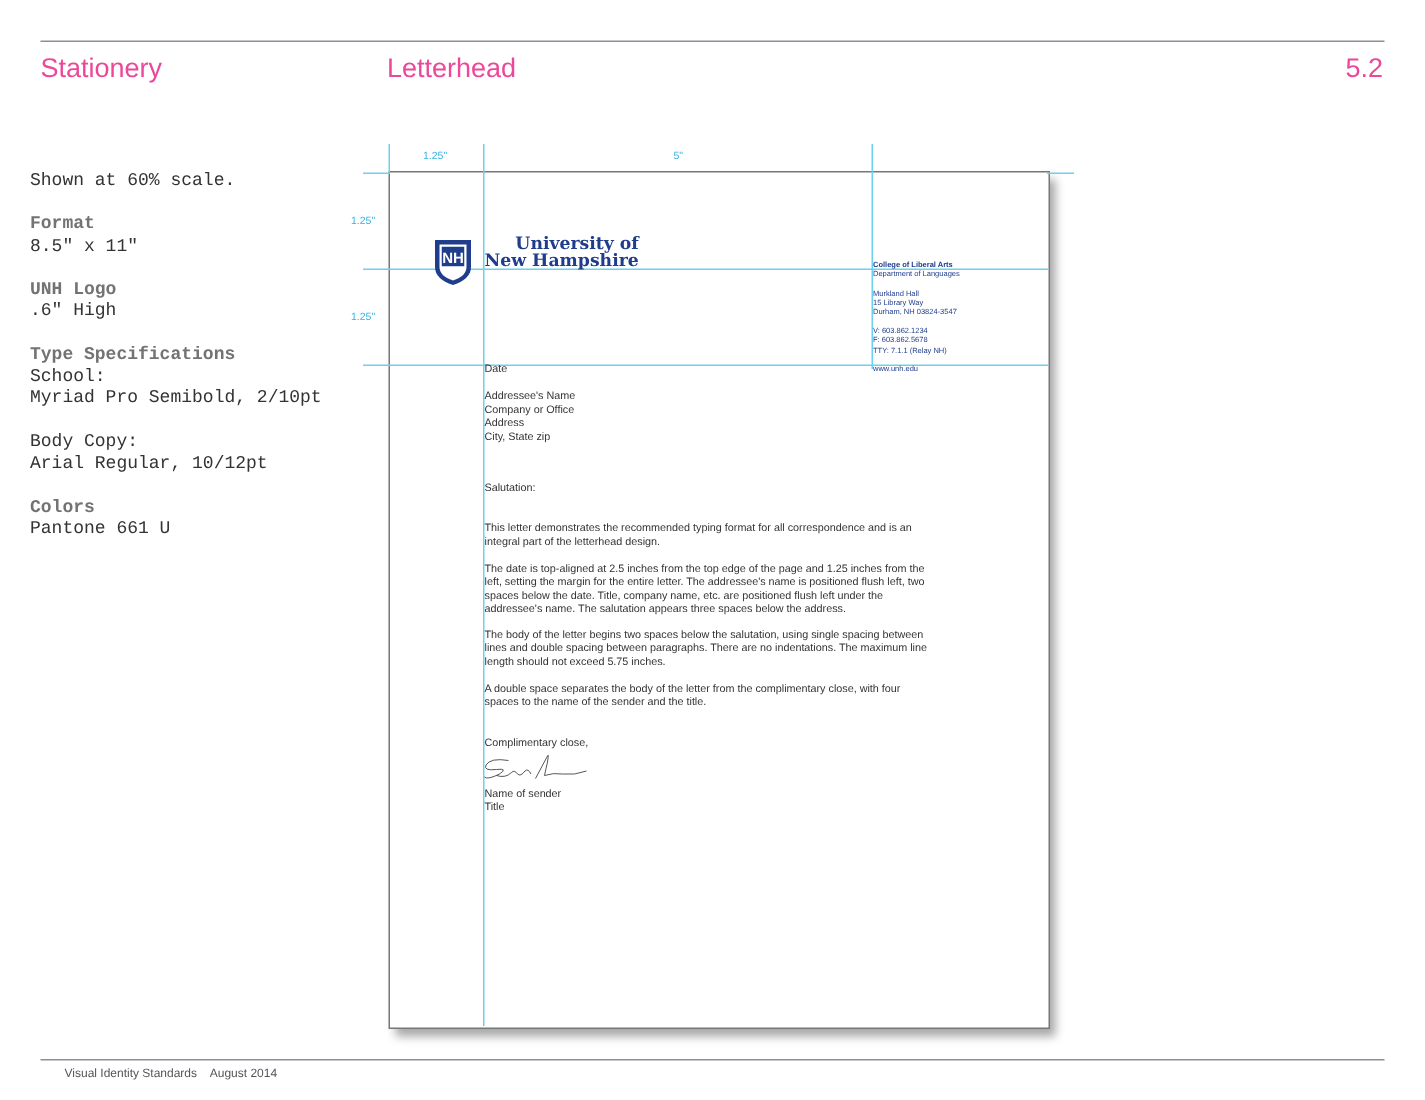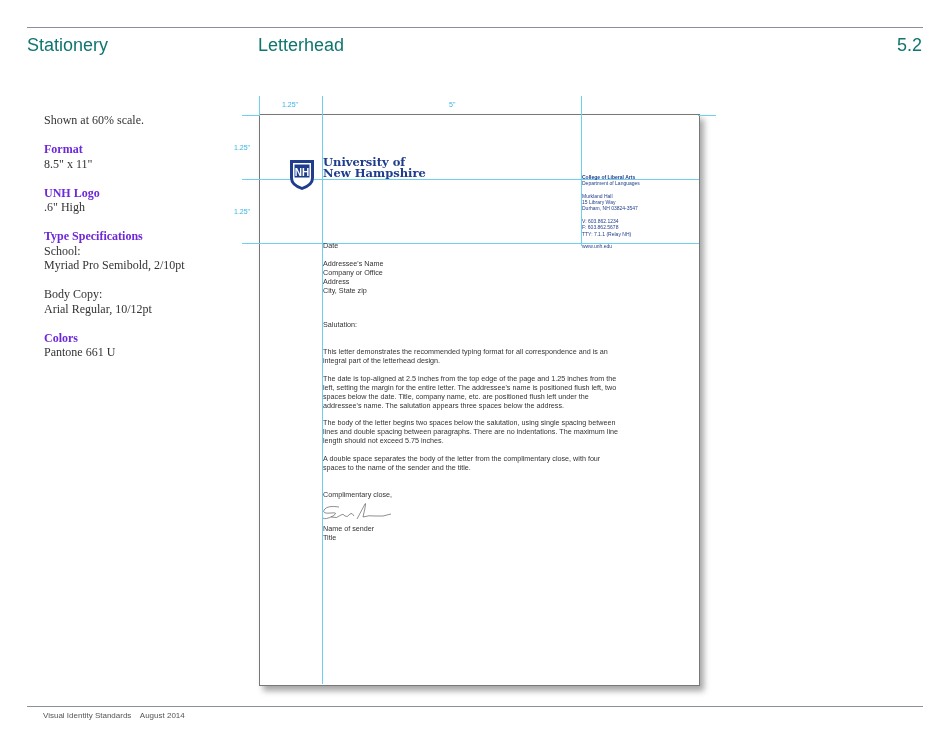"Stationery" .hdr { color: #0f766e -> #ec4899 }
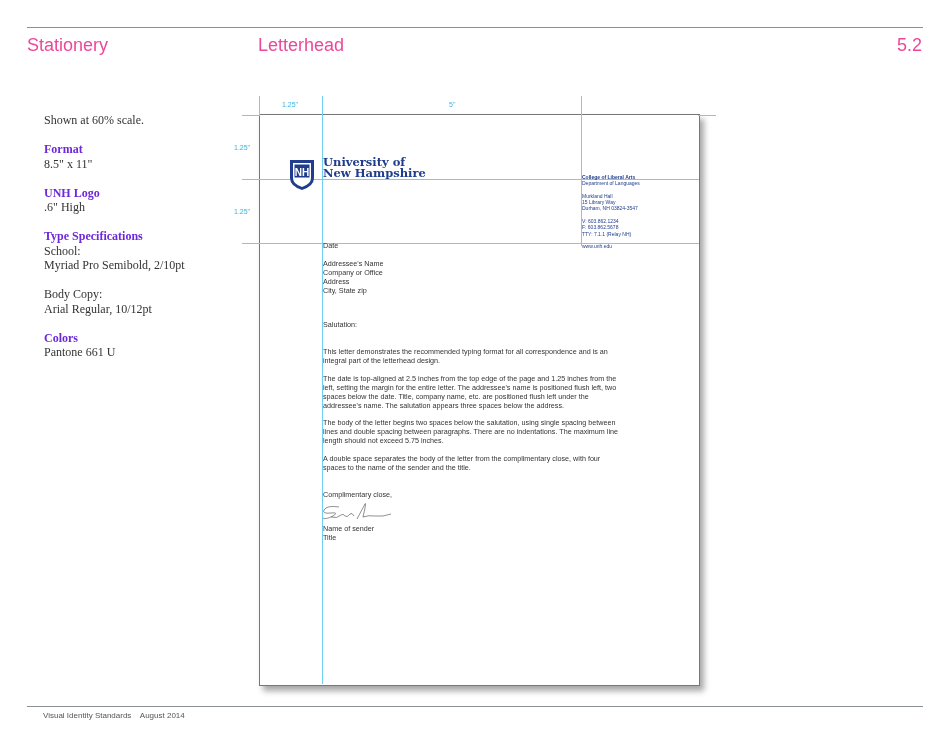"Shown at 60% scale." .sidebar { font-family: Liberation Serif, serif -> Liberation Mono, monospace; left: 44px -> 20px }
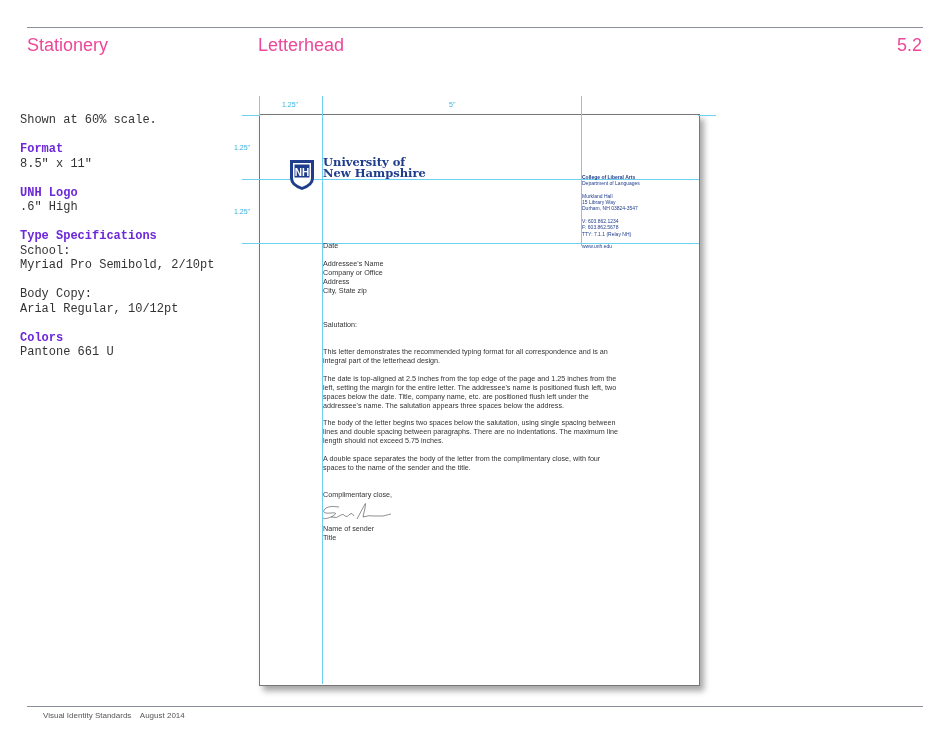"Format" .sidebar .bold { color: #6d28d9 -> #737373 }
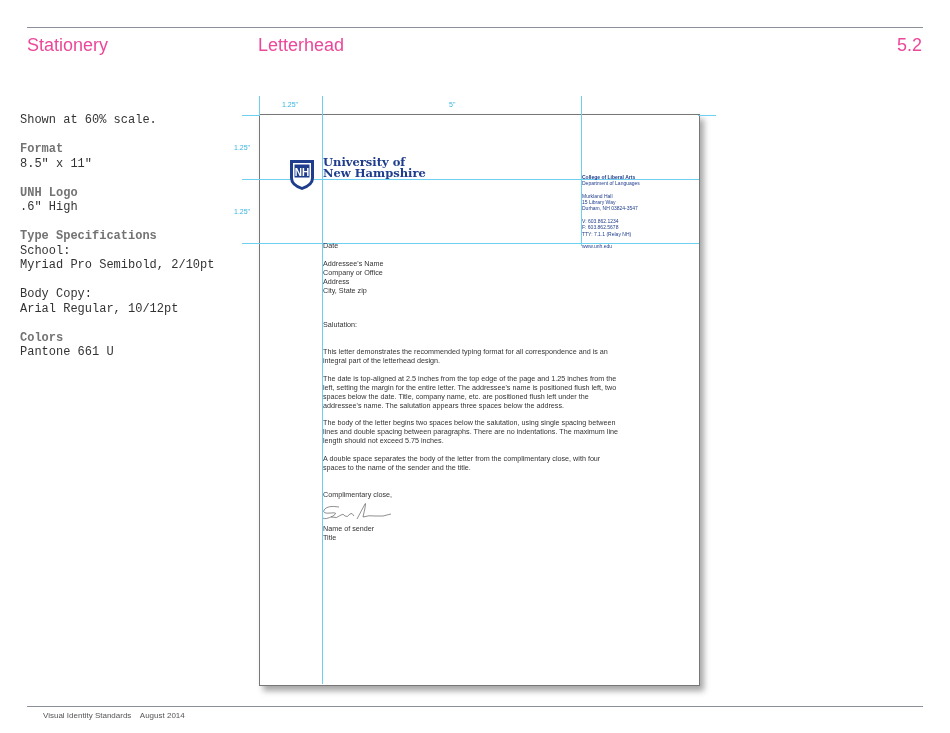"University of" .logo-text { text-align: none -> right }
